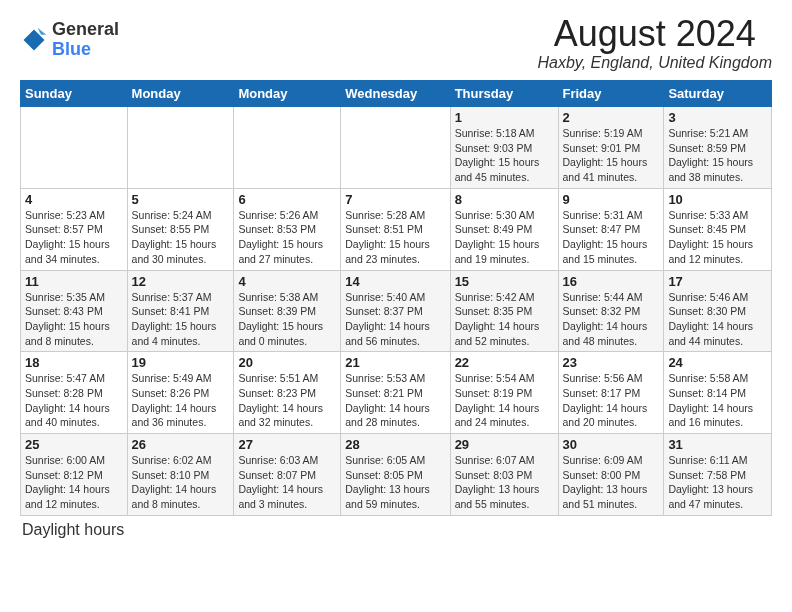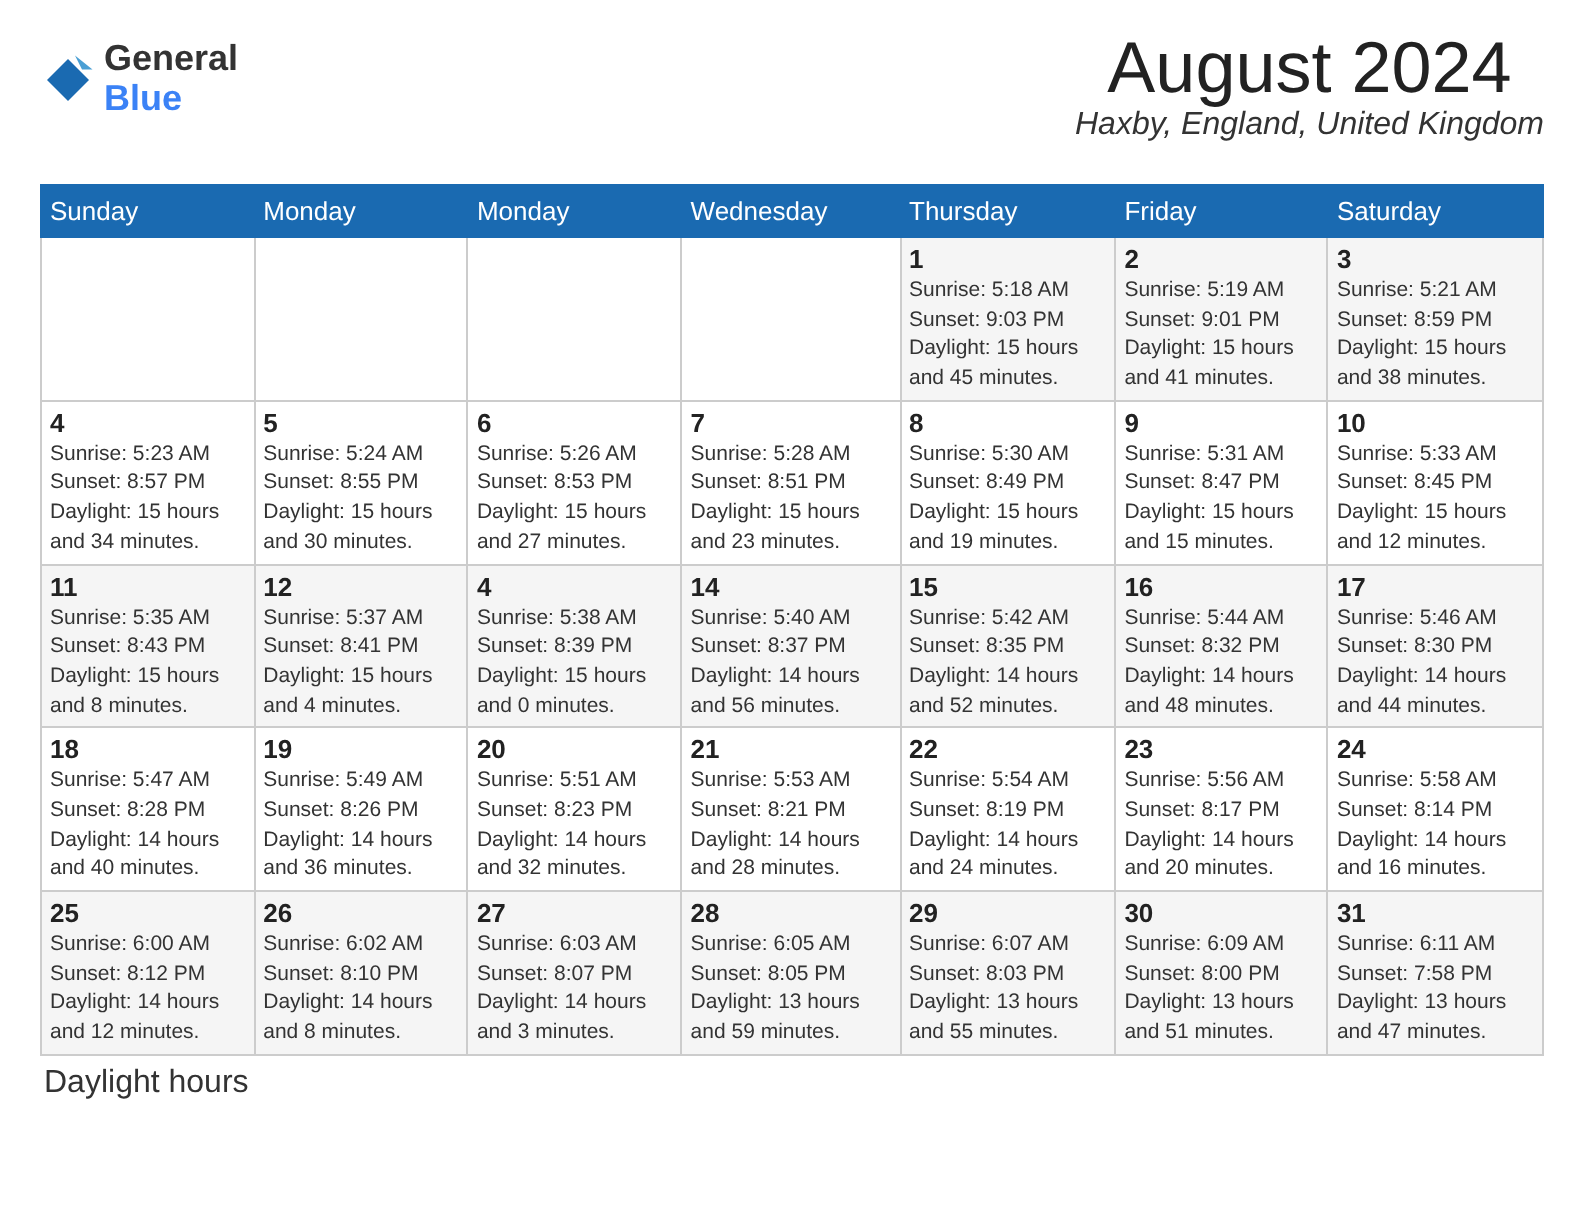"General" .header-area { margin-bottom: 20px -> 8px }
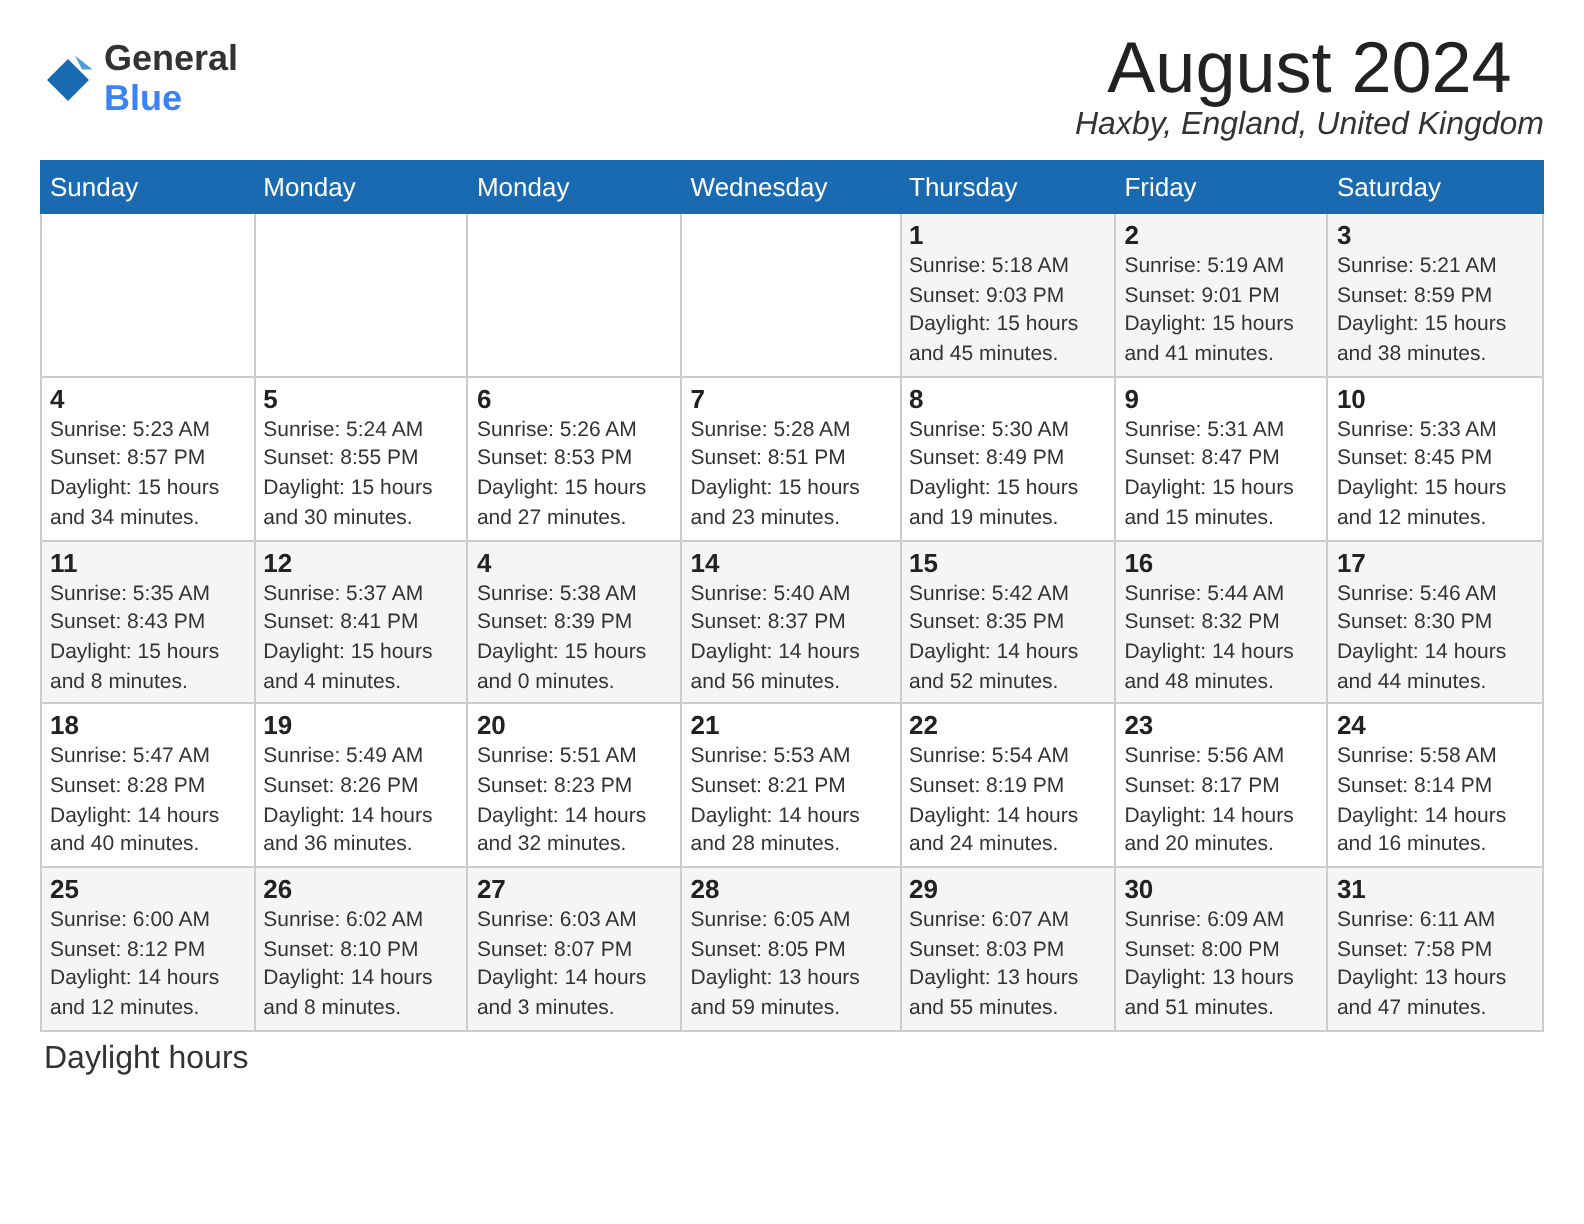"Sunday" .calendar-table th { font-weight: normal -> bold }
